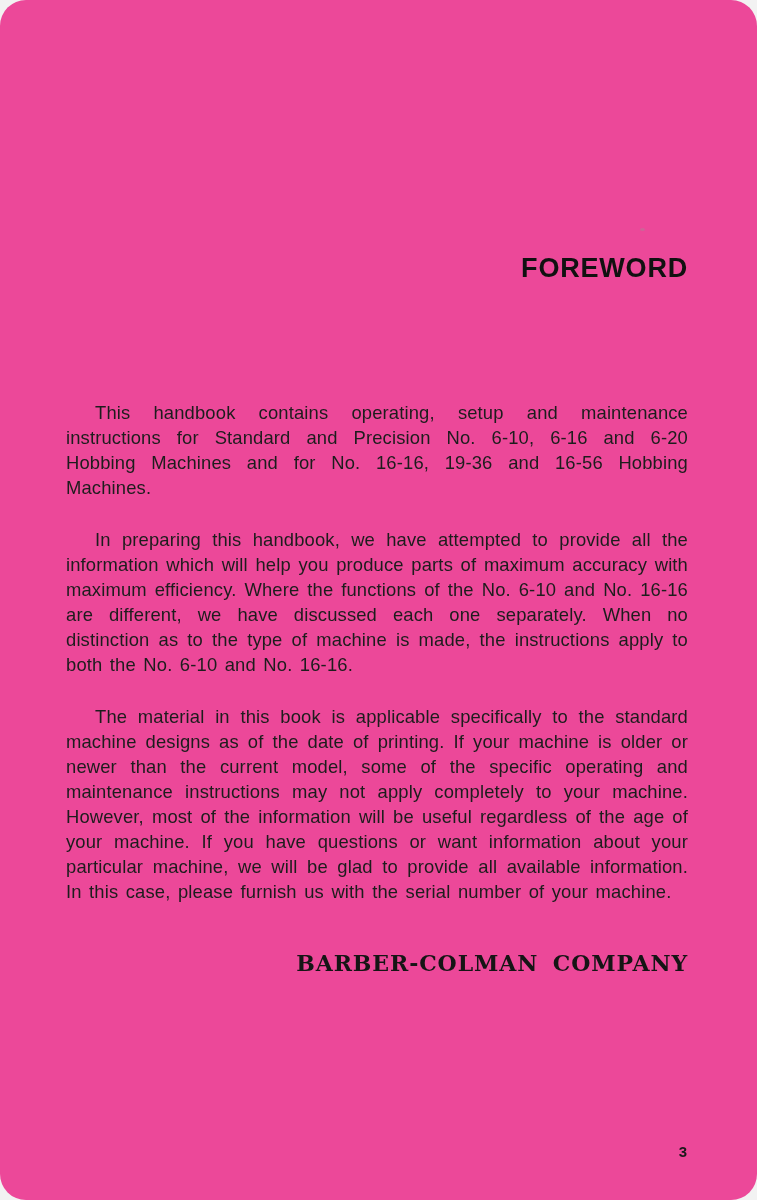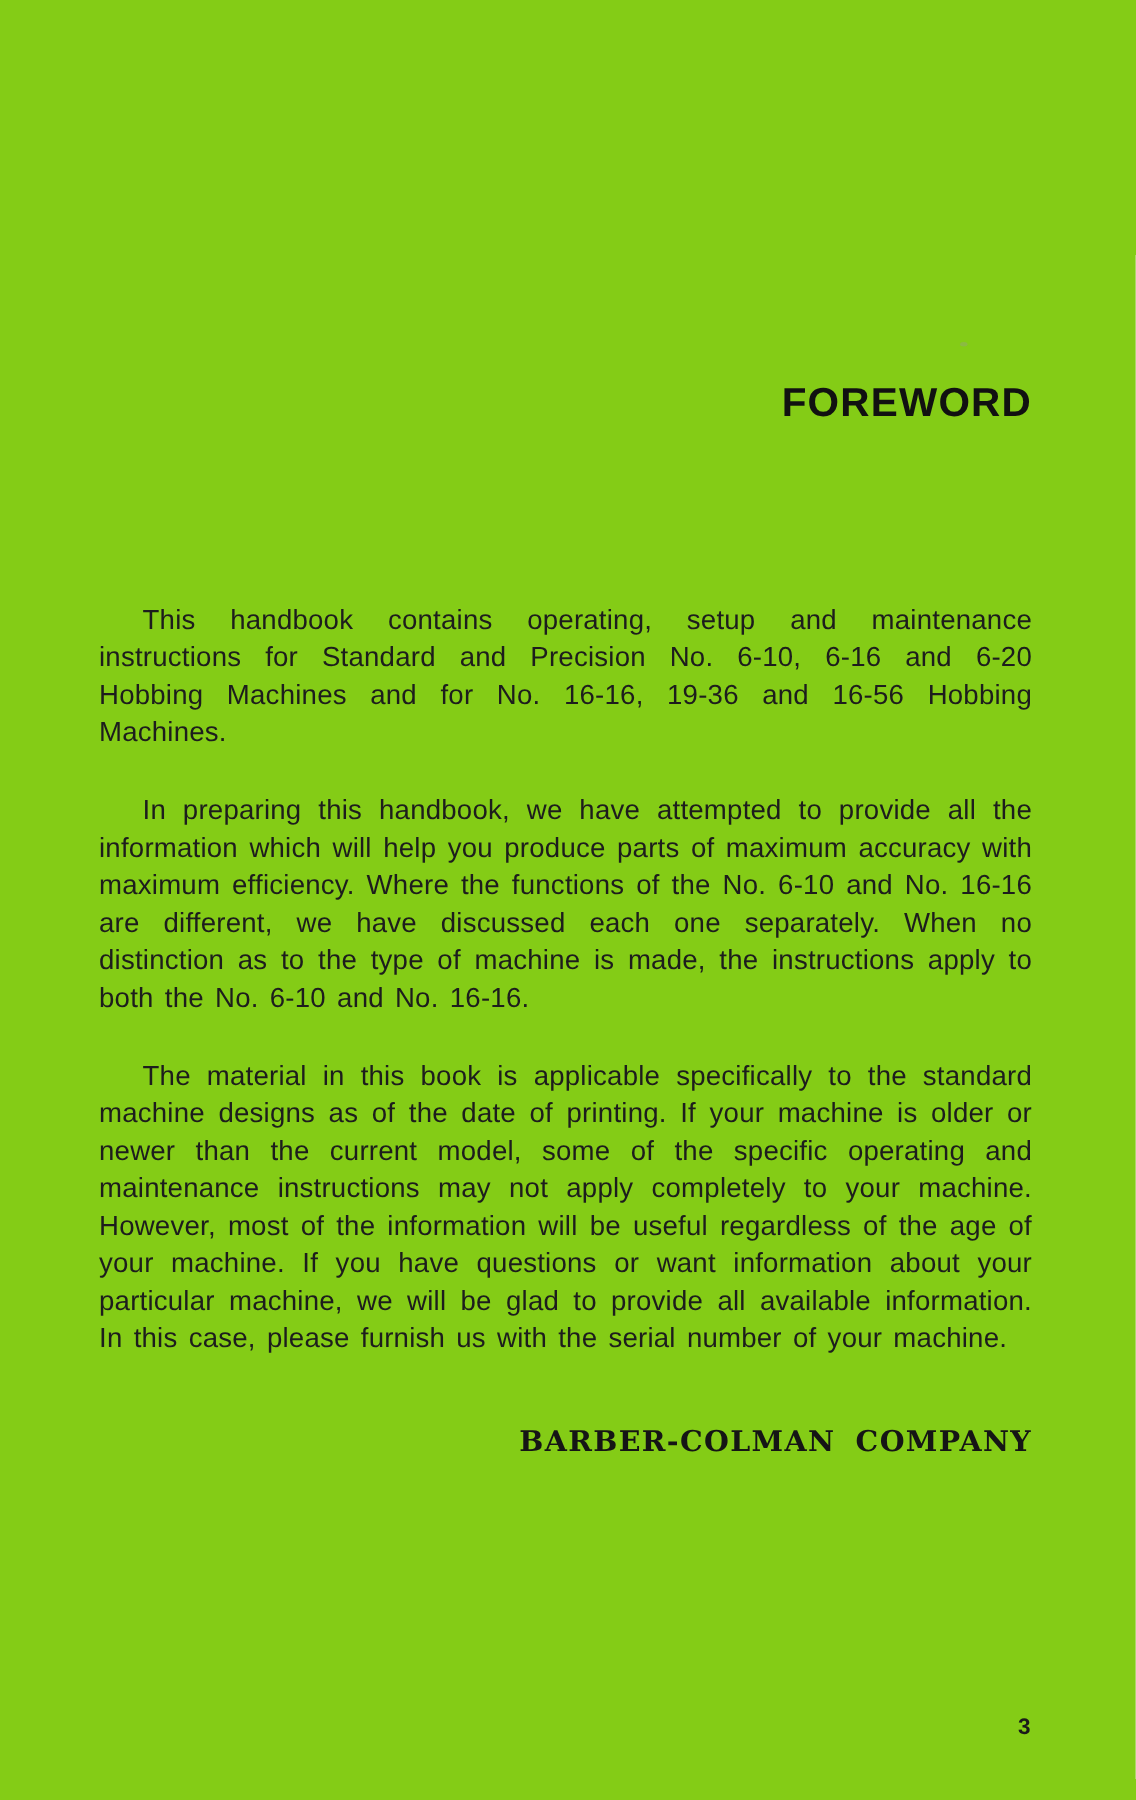"FOREWORD" .page { background: #84cc16 -> #ec4899; border-radius: none -> 26px }
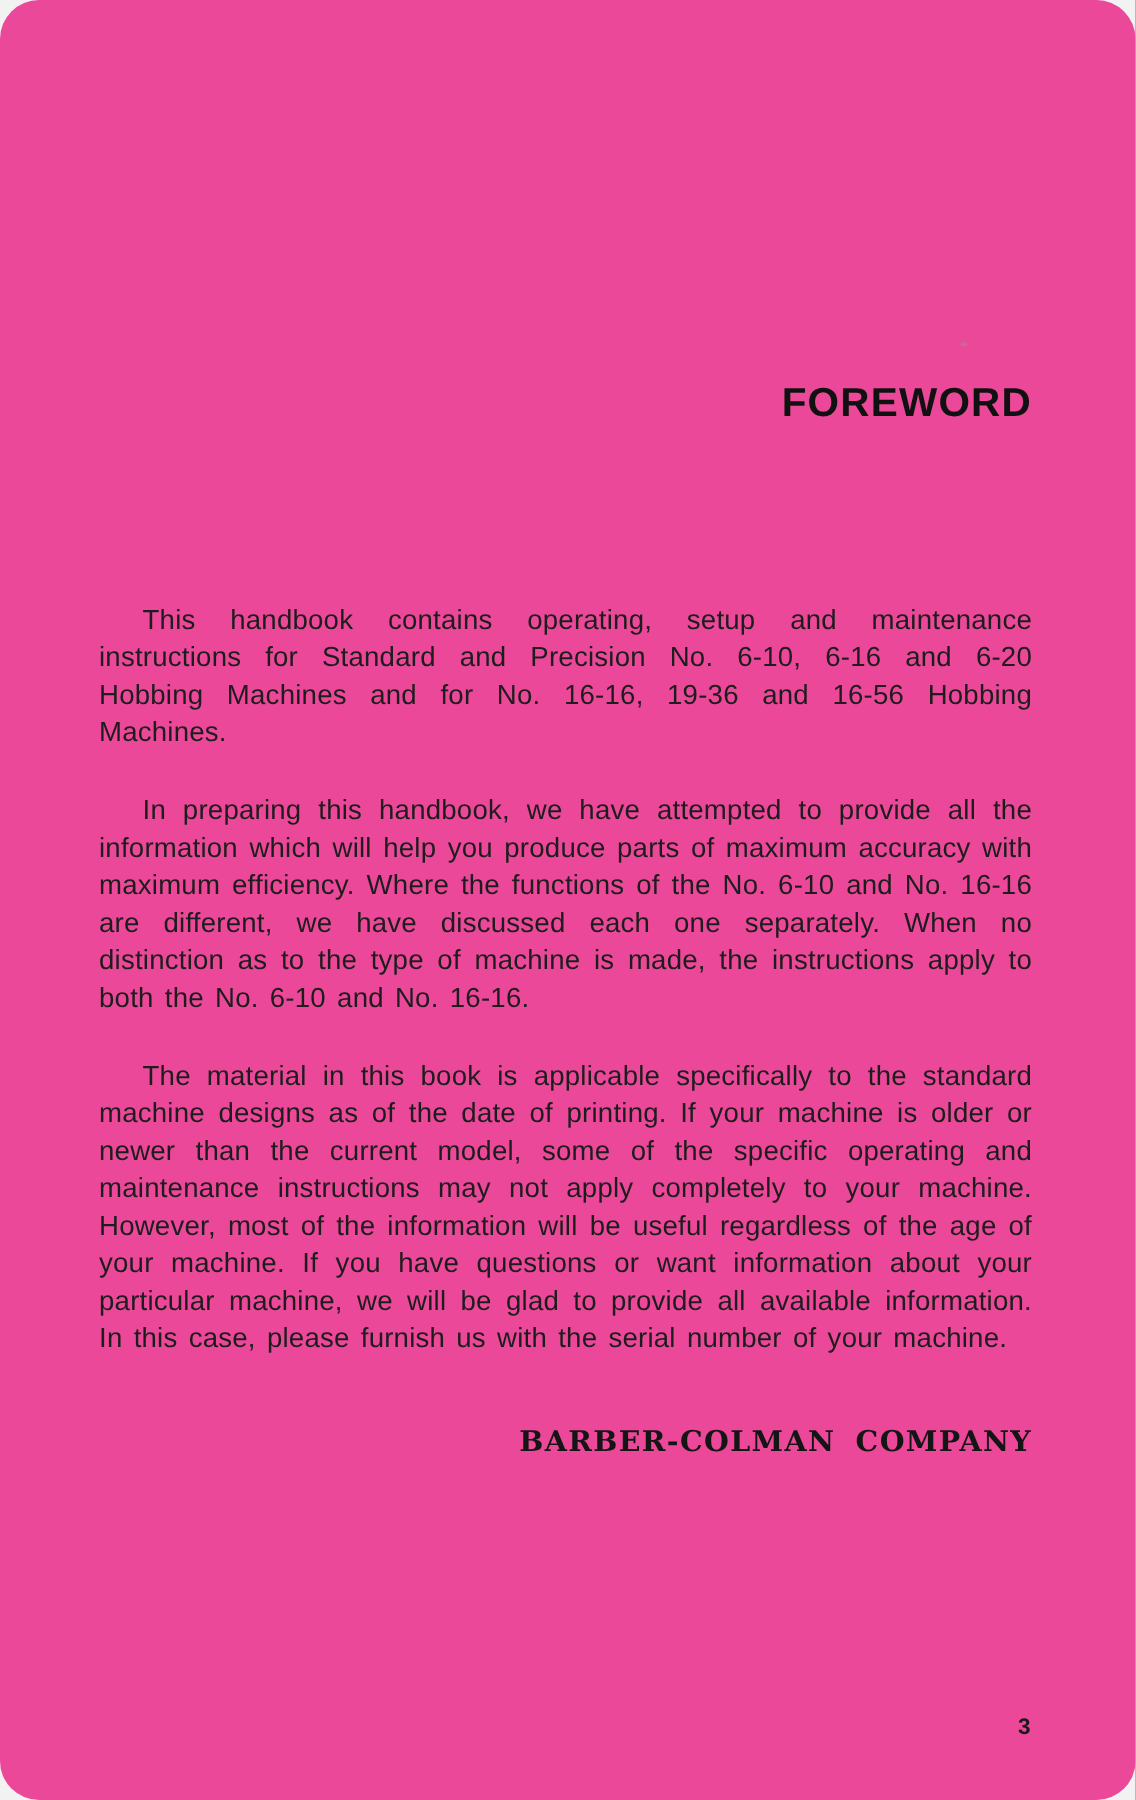"BARBER-COLMAN COMPANY" .signature { font-size: 19px -> 22px }
